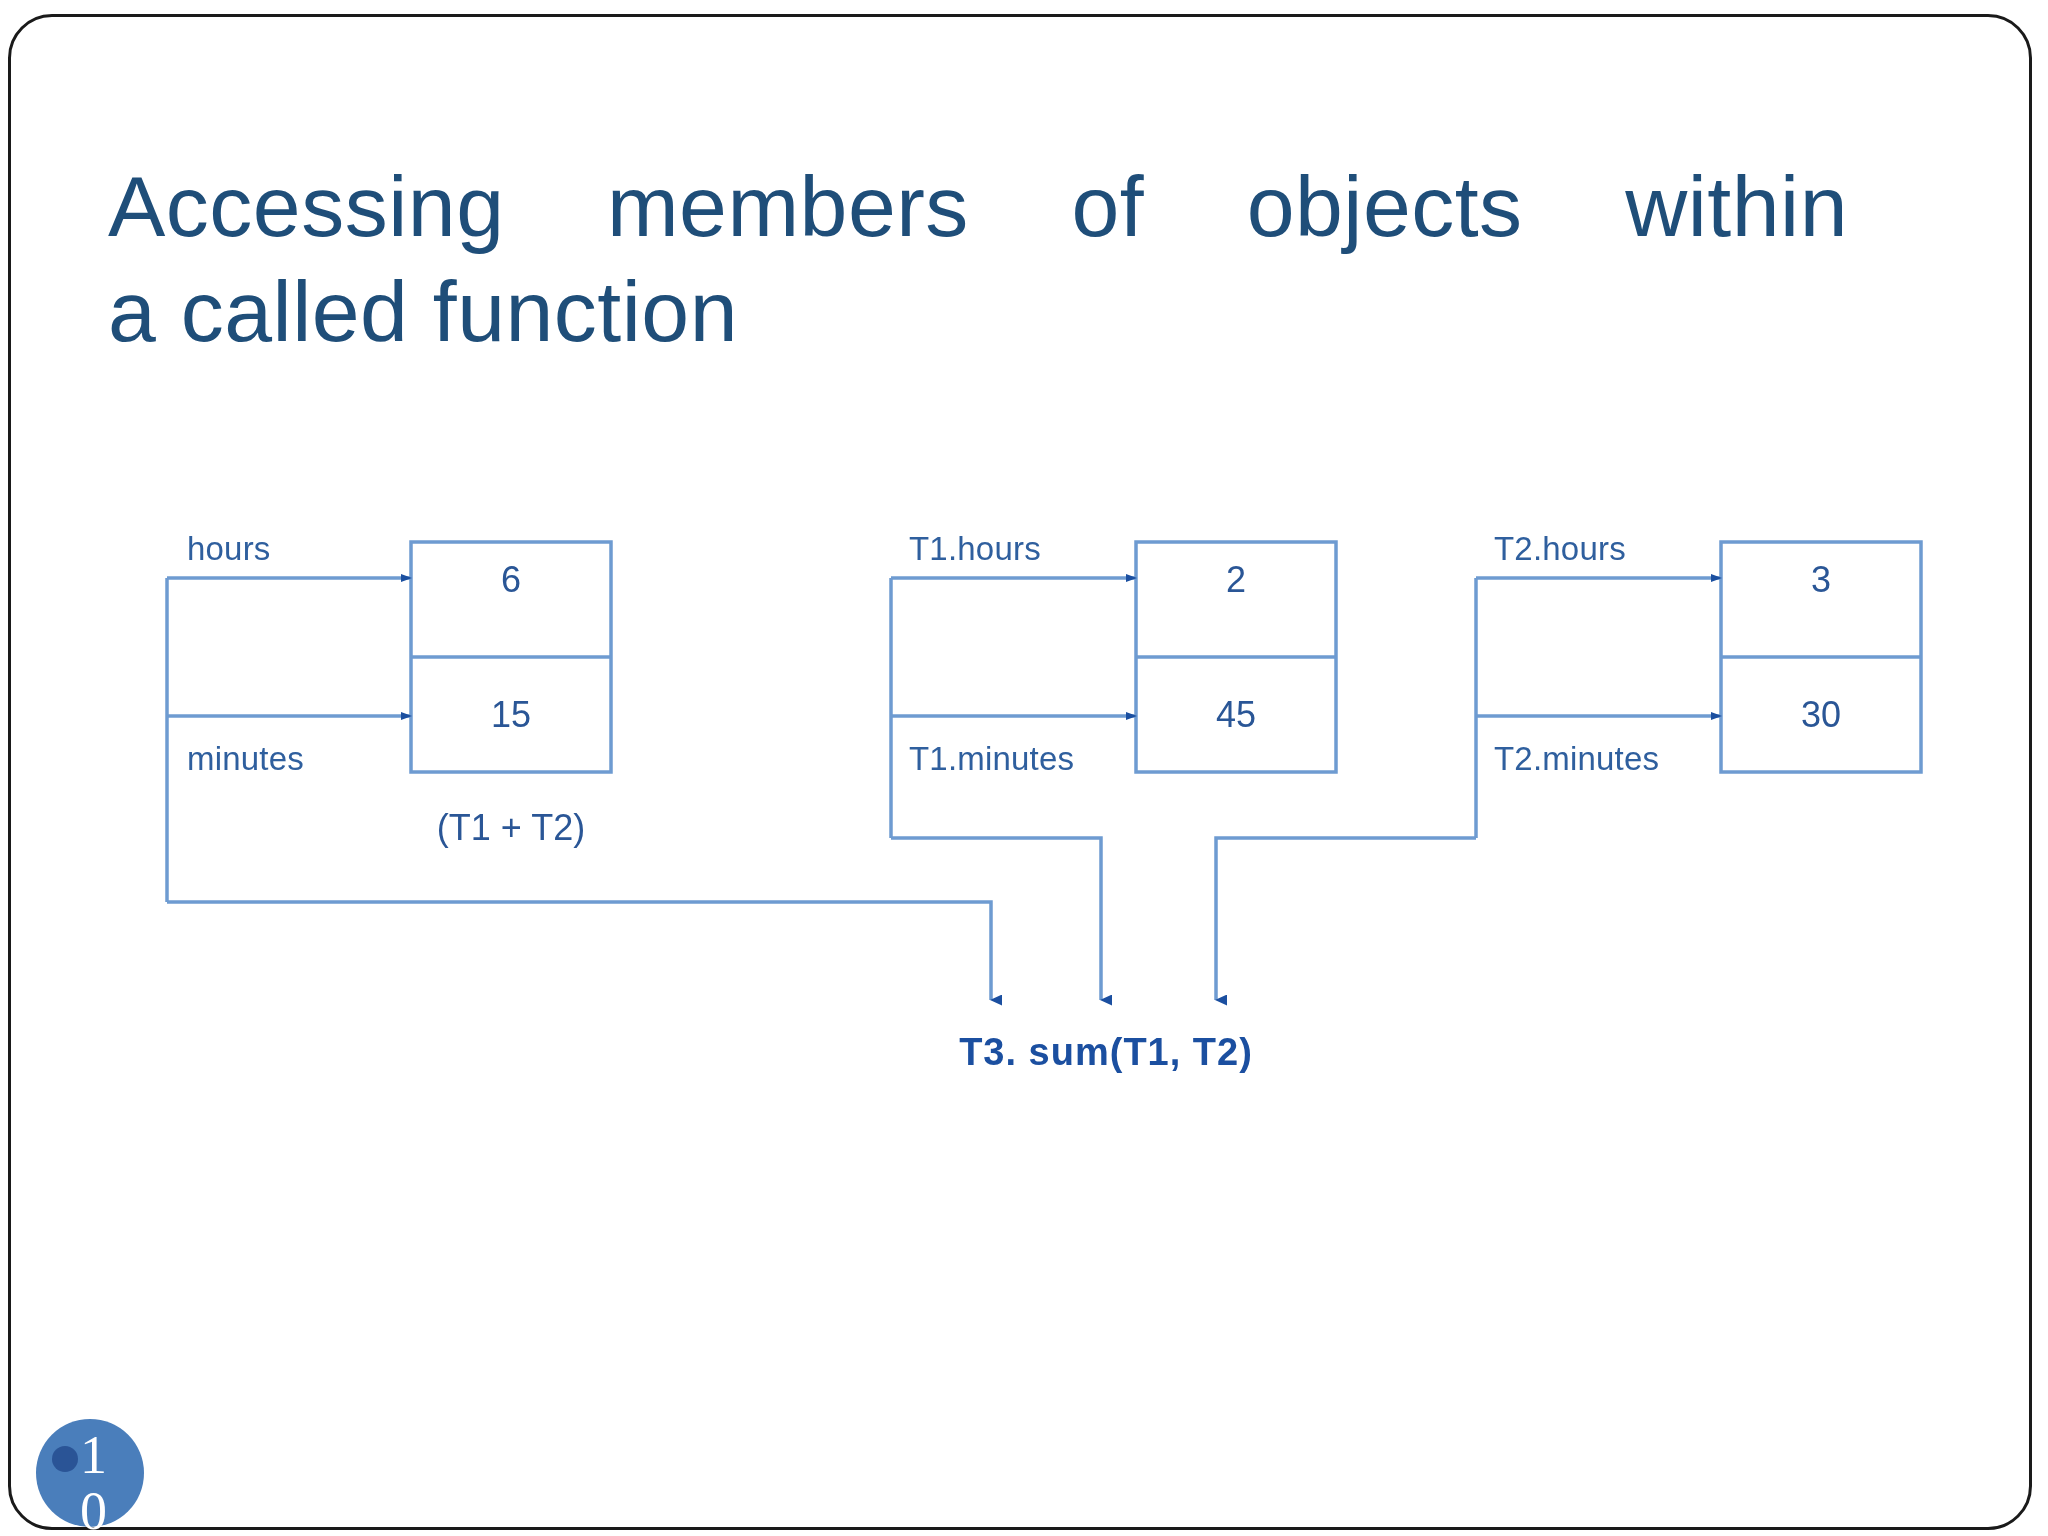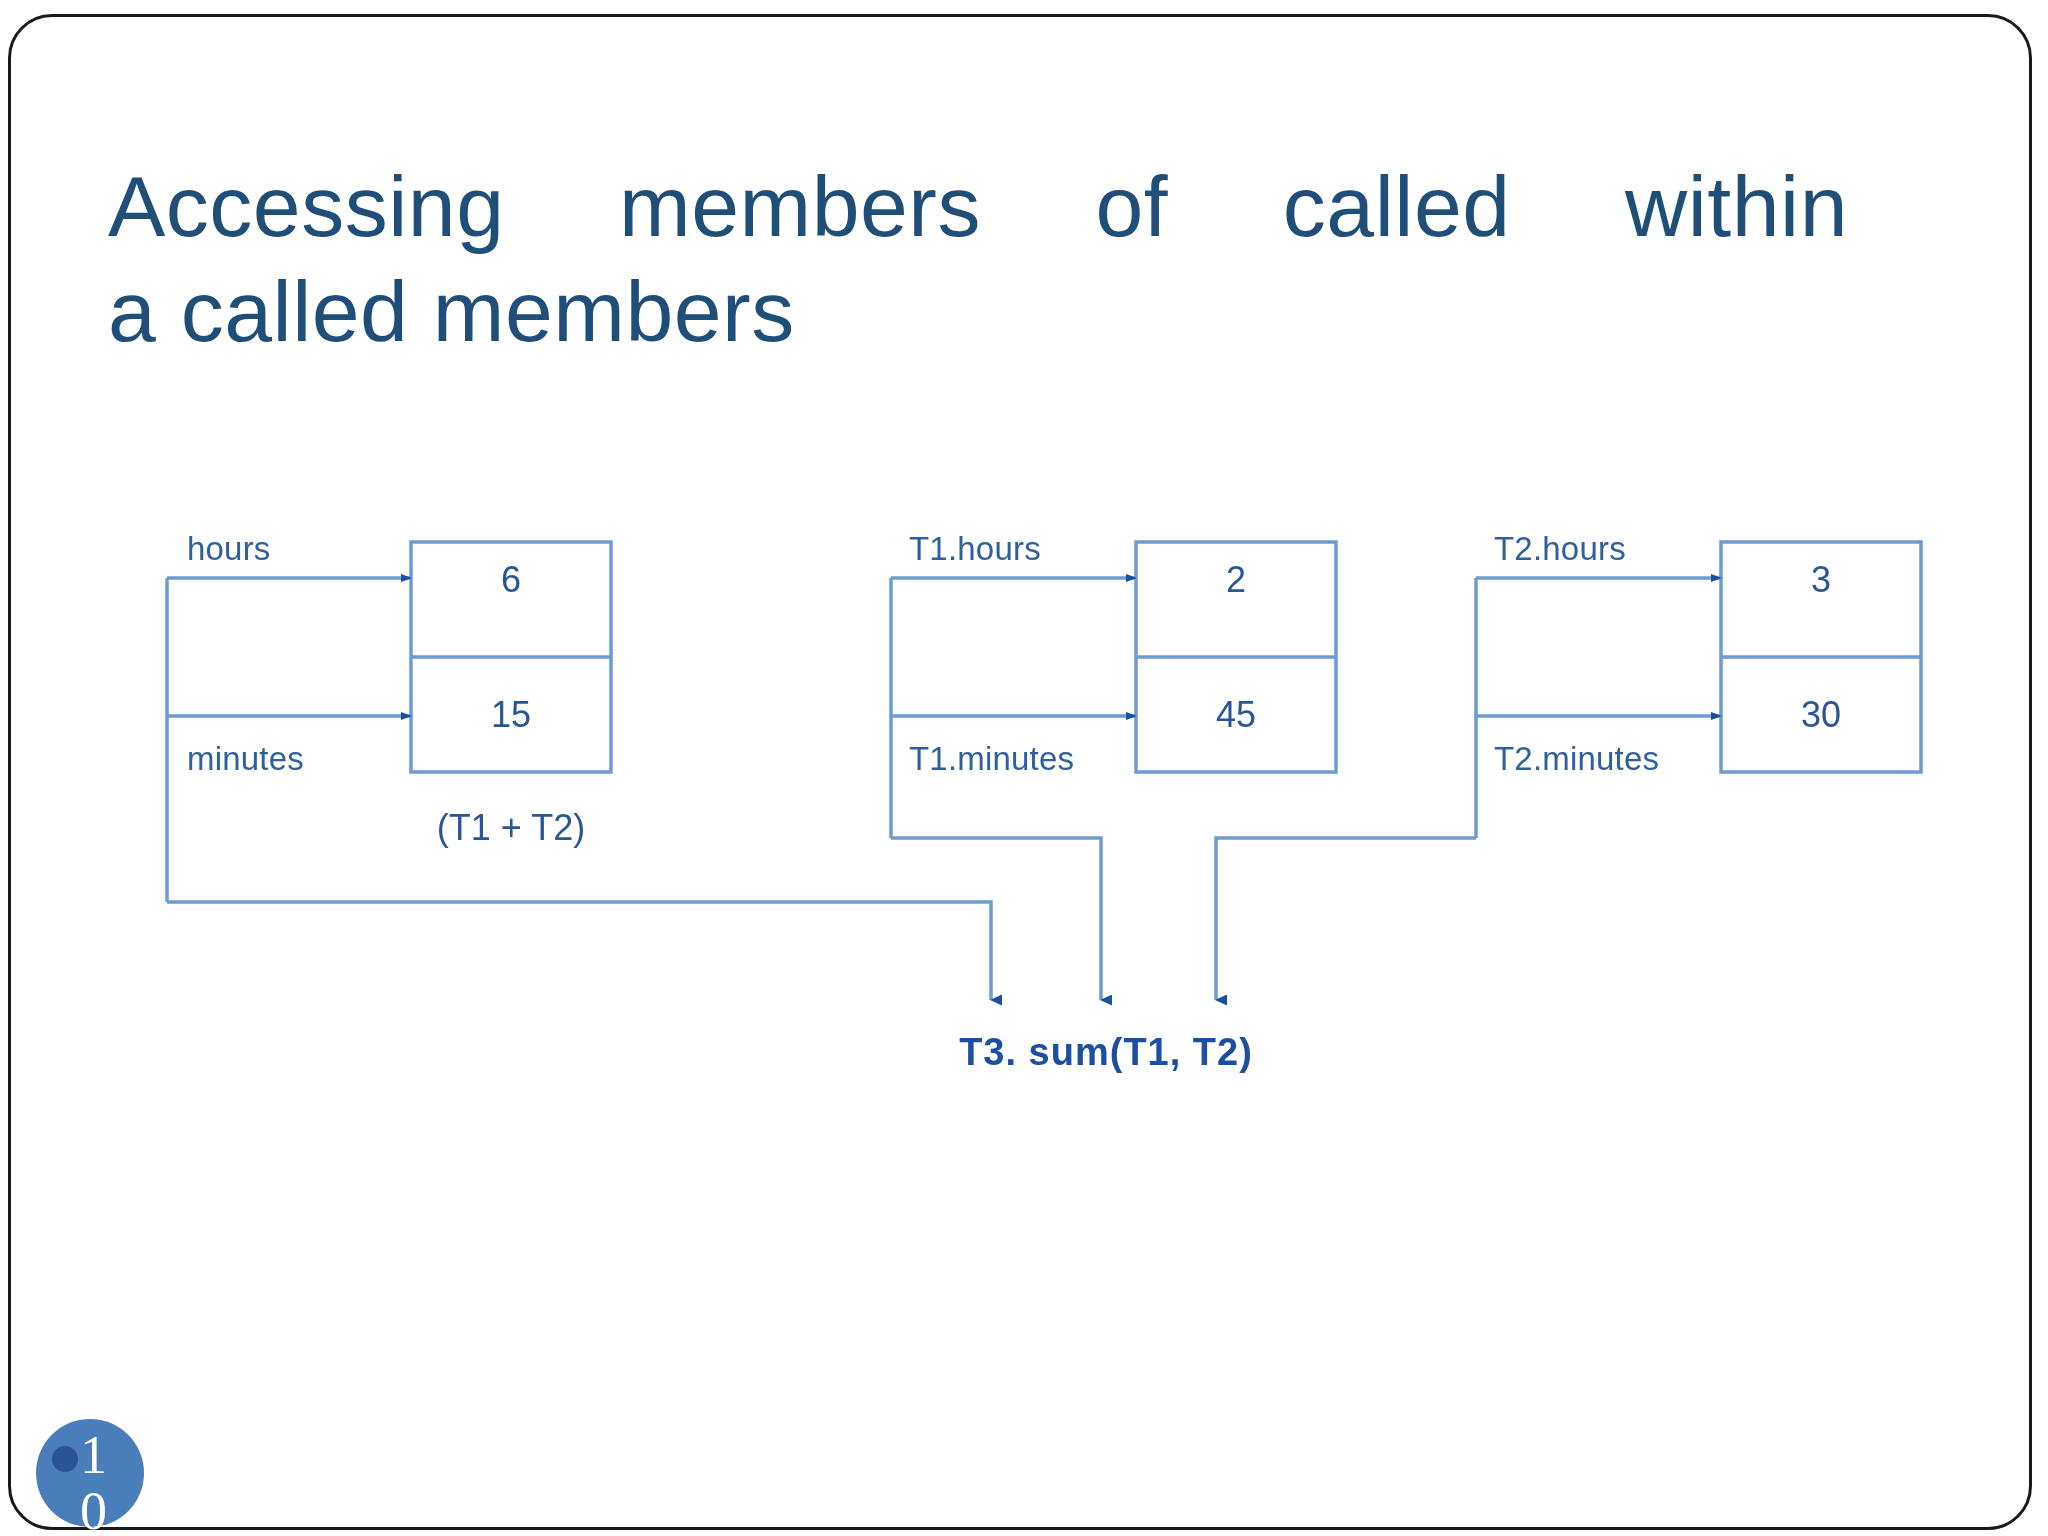"Accessing members of called within" span.line1 { text: called -> objects }
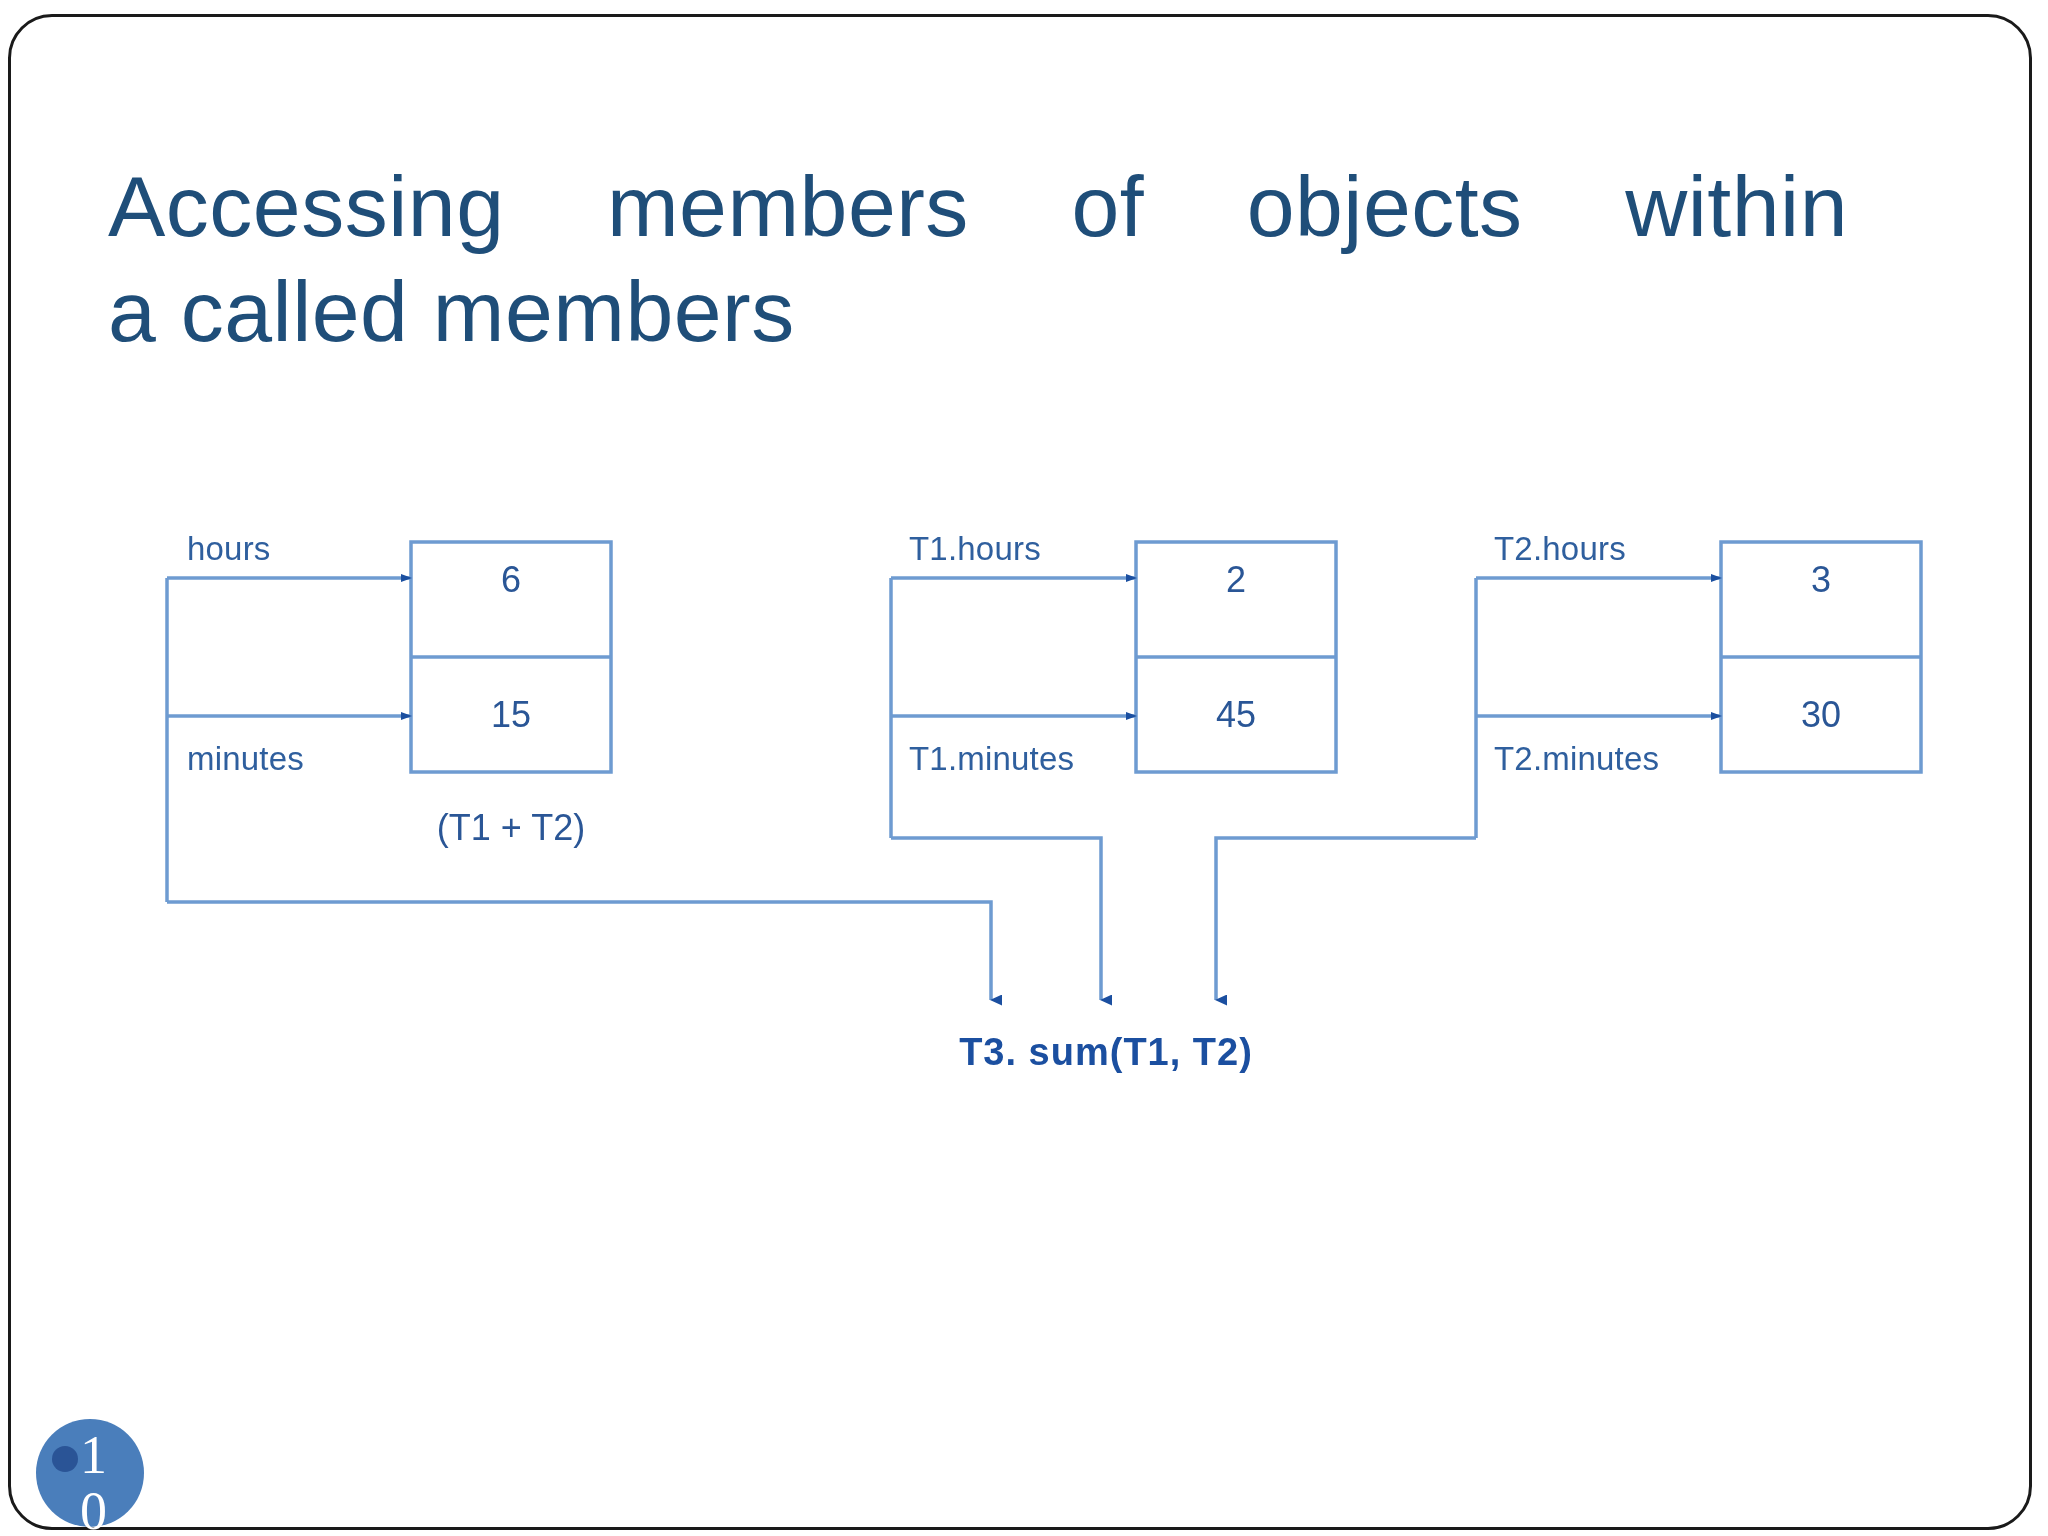"a called members" span.line2 { text: members -> function }
